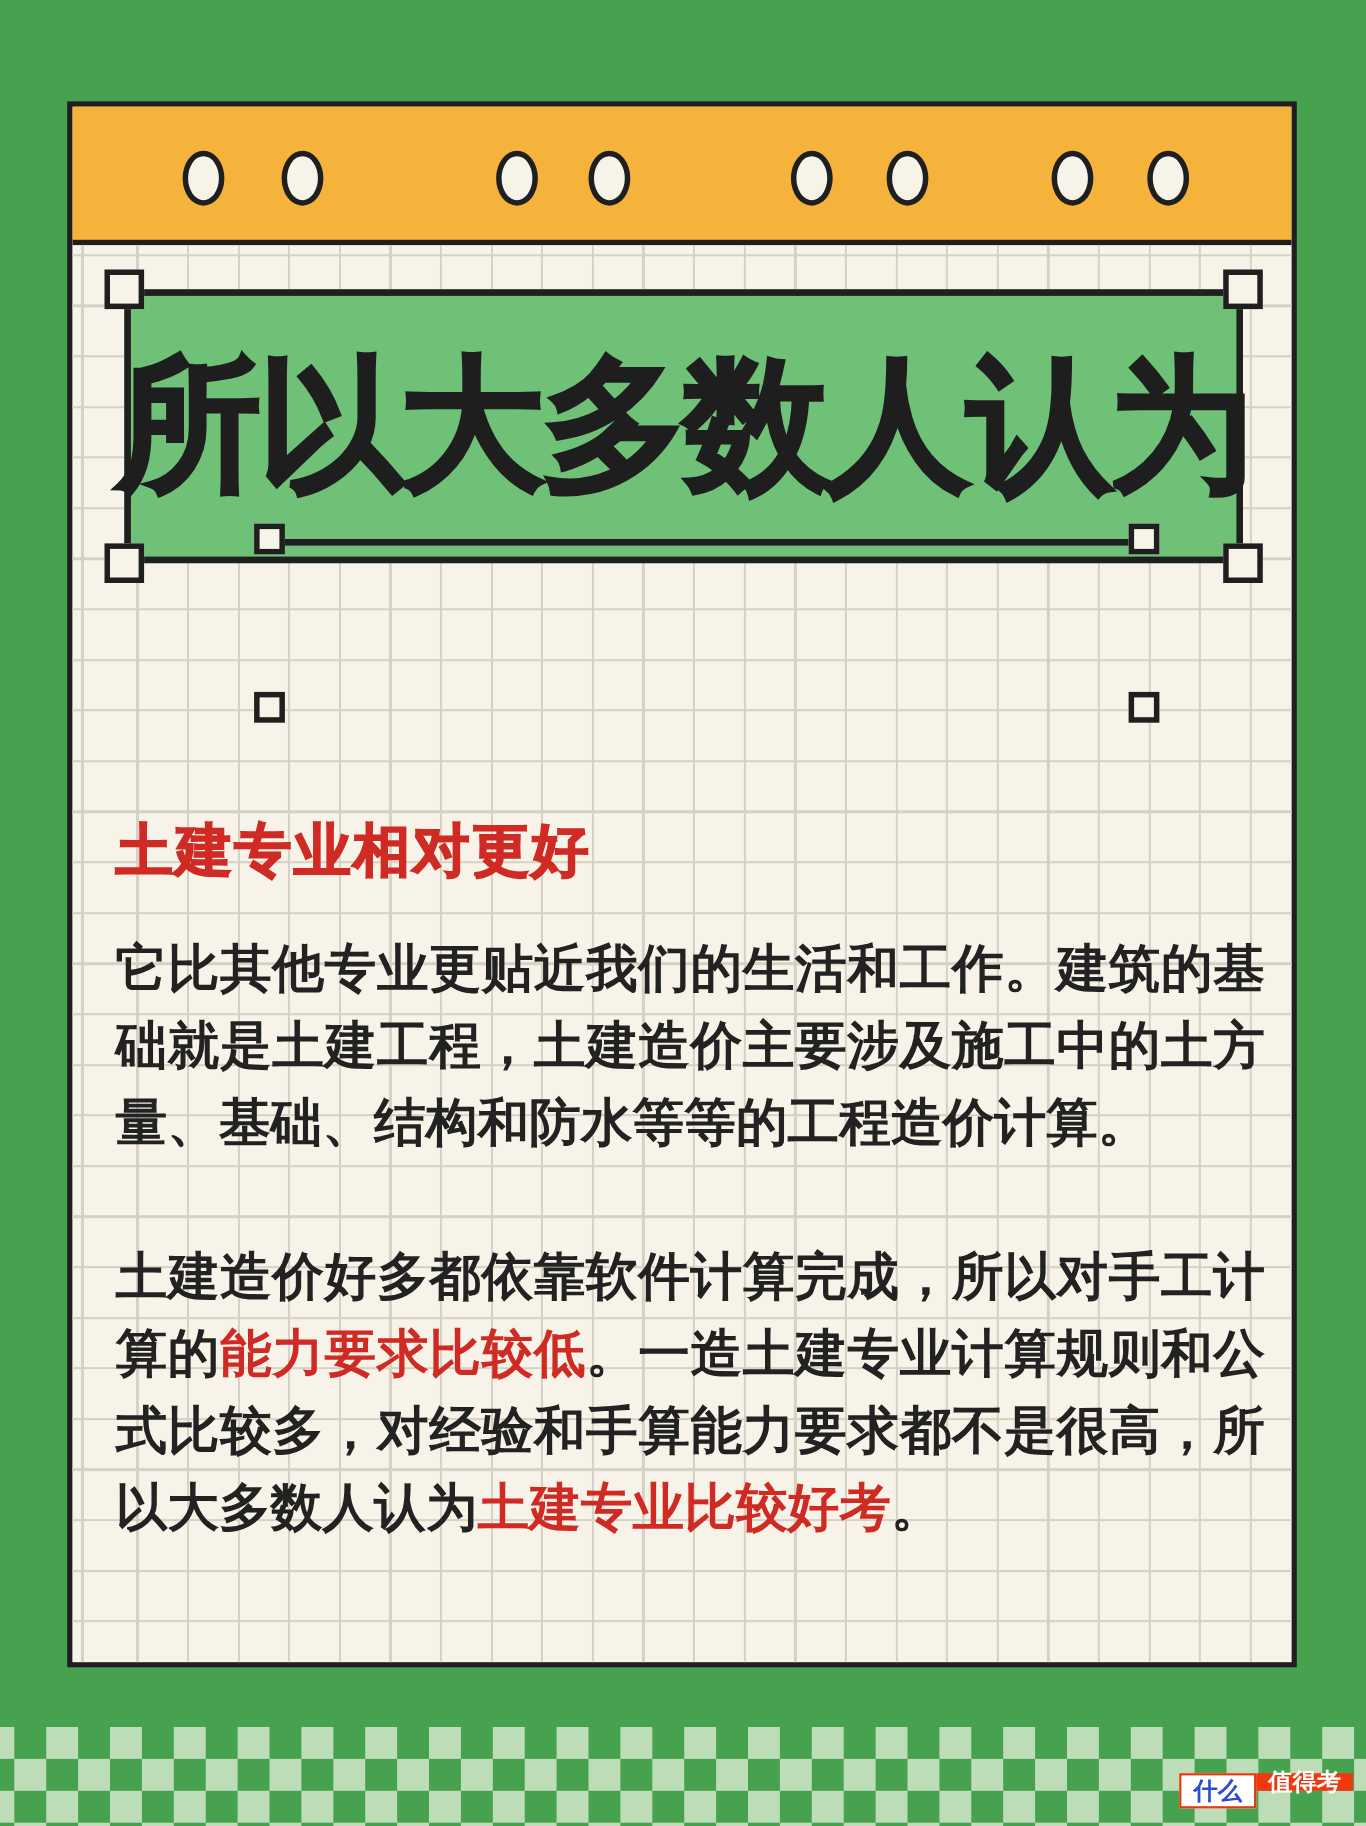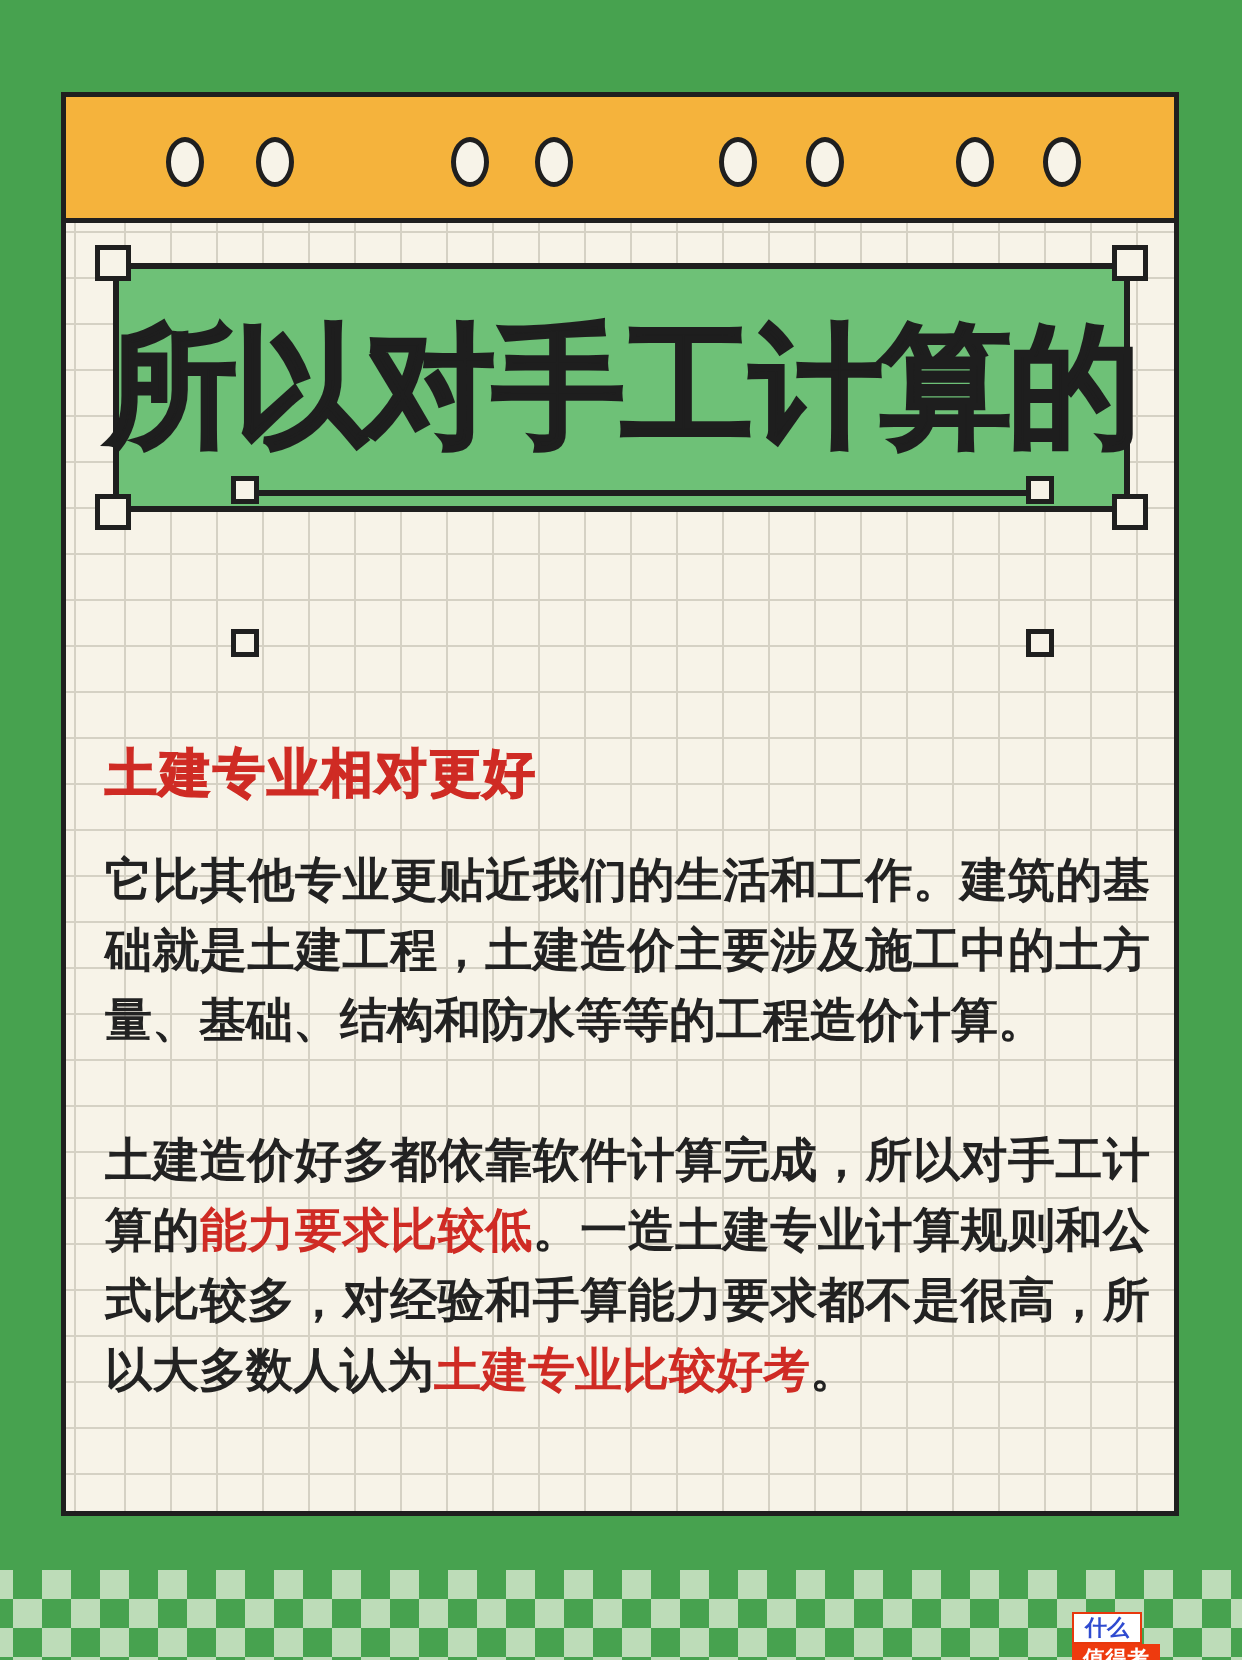"所以对手工计算的" span.title-text { text: 对手工计算的 -> 大多数人认为 }
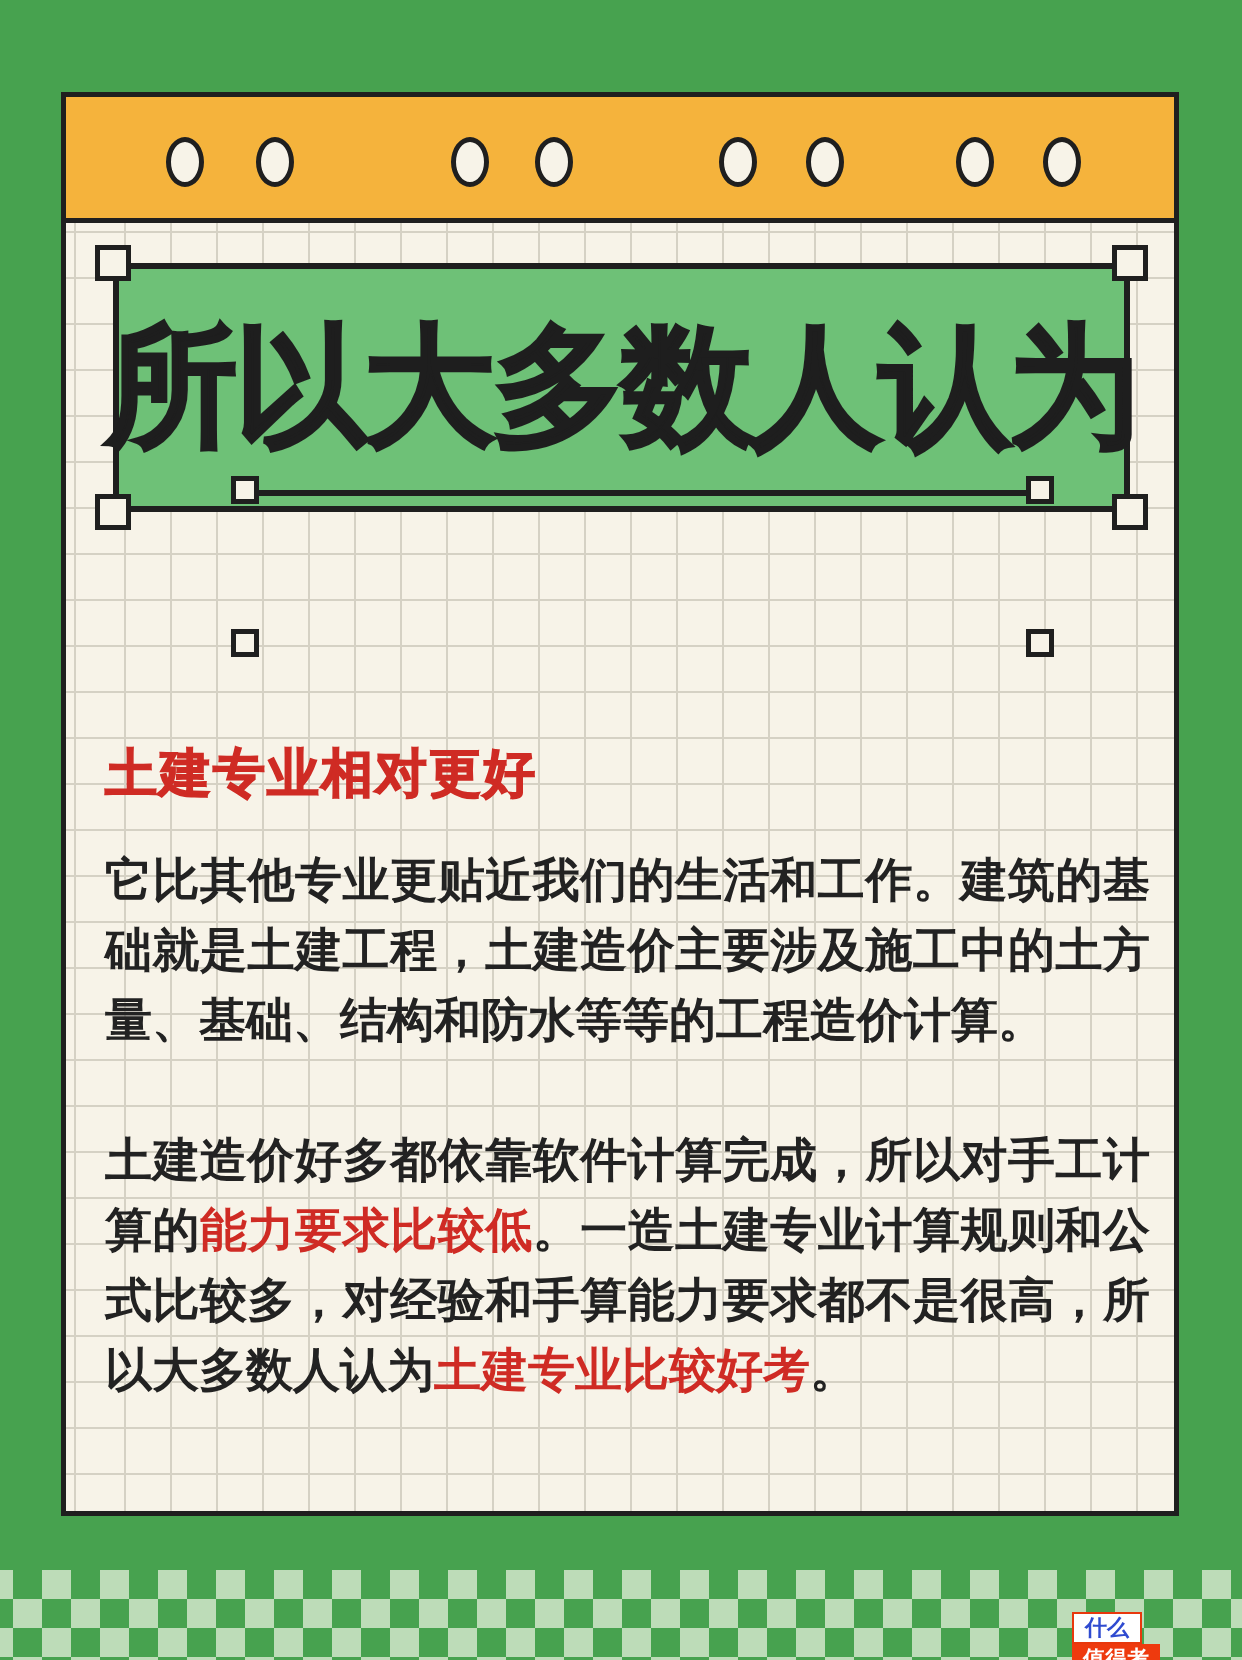"什么" .watermark { flex-direction: column -> none }
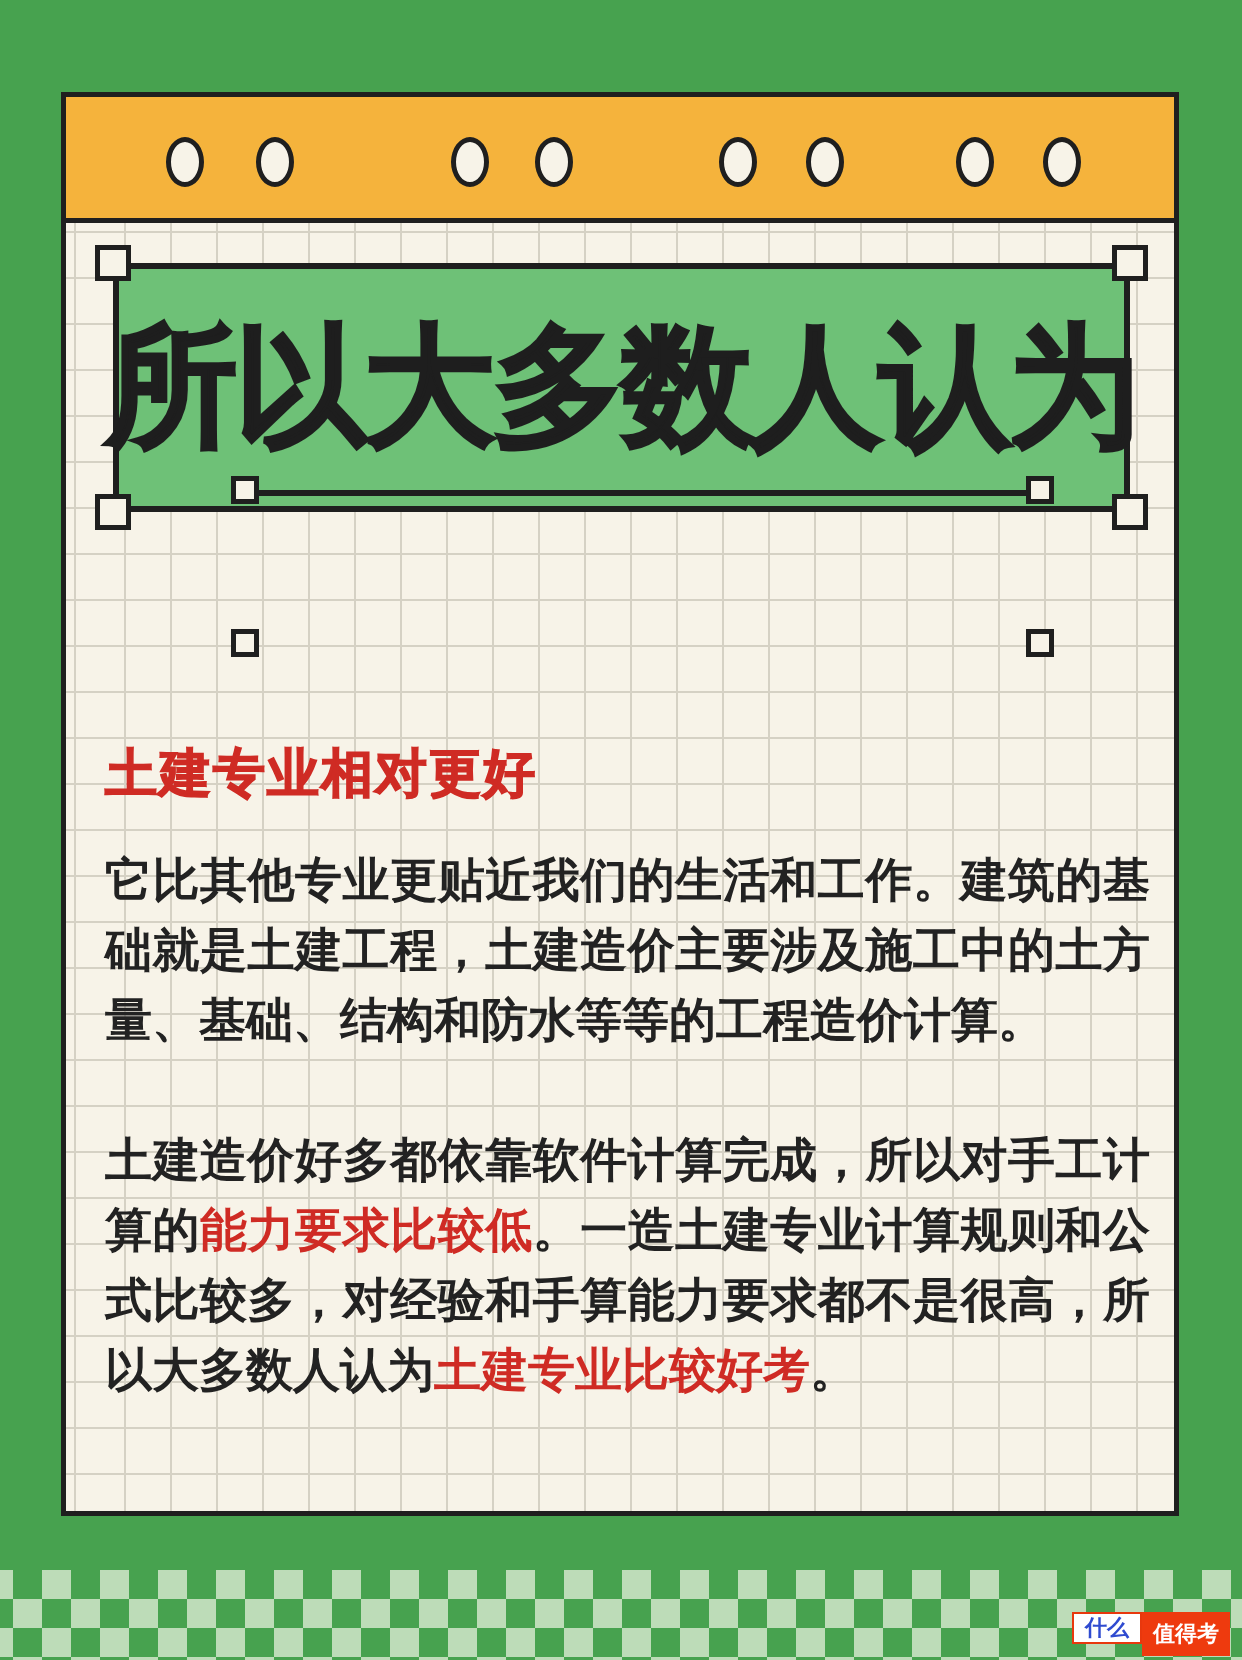"值得考" .watermark .wm-right { height: 44px -> 16px }
